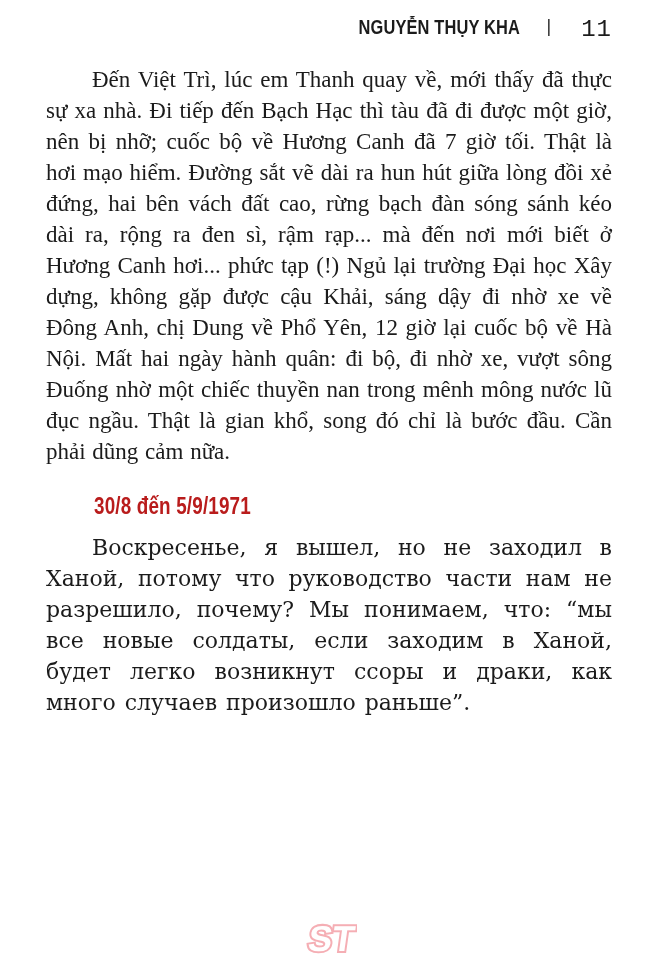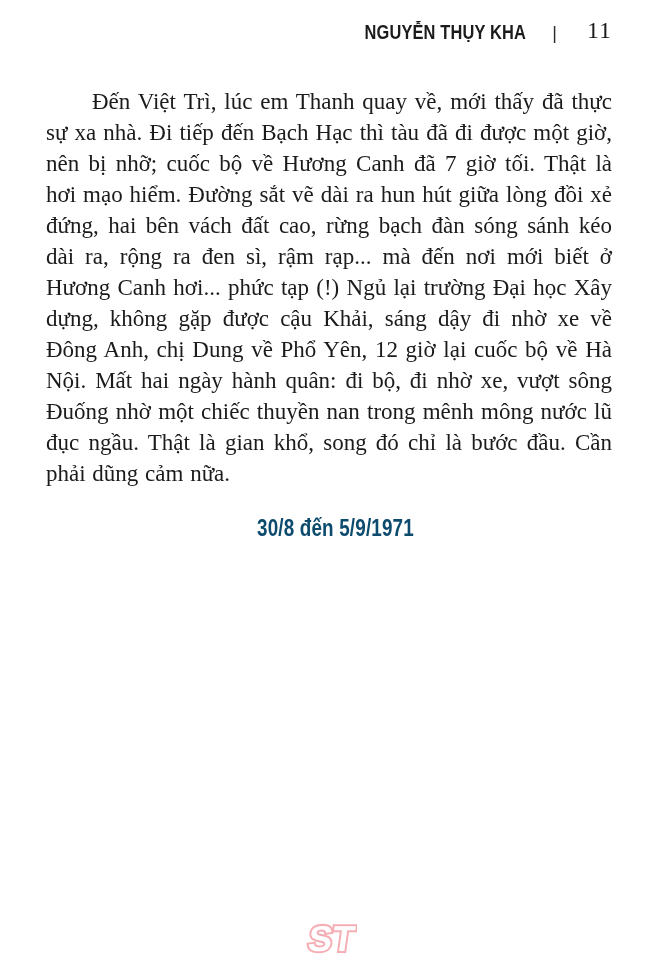"NGUYỄN THỤY KHA" .running-head { align-items: flex-end -> flex-start }
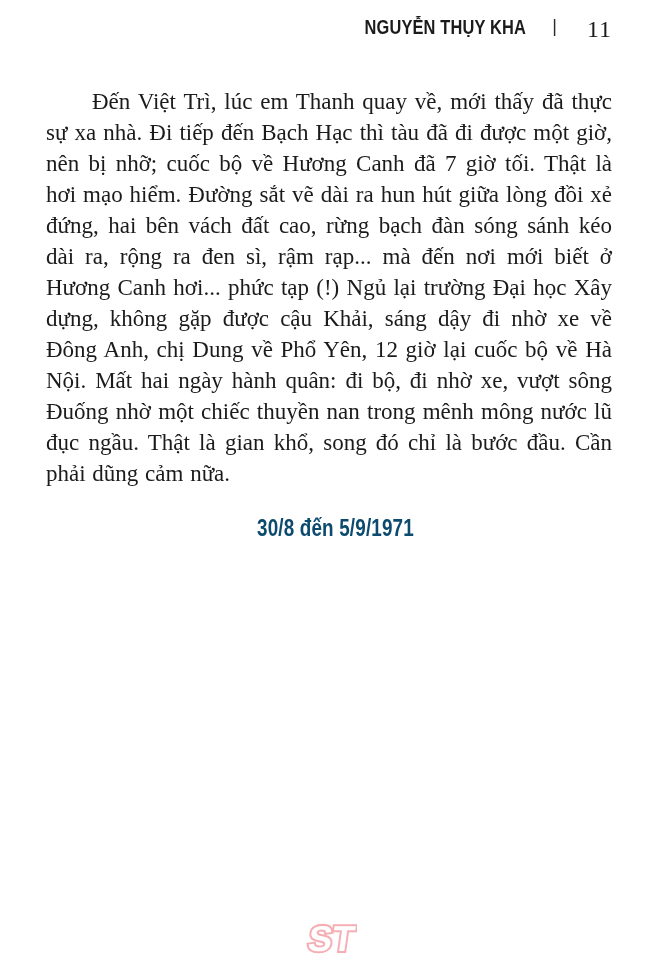"11" .running-head .pagenum { font-family: Liberation Serif, serif -> Liberation Mono, monospace }
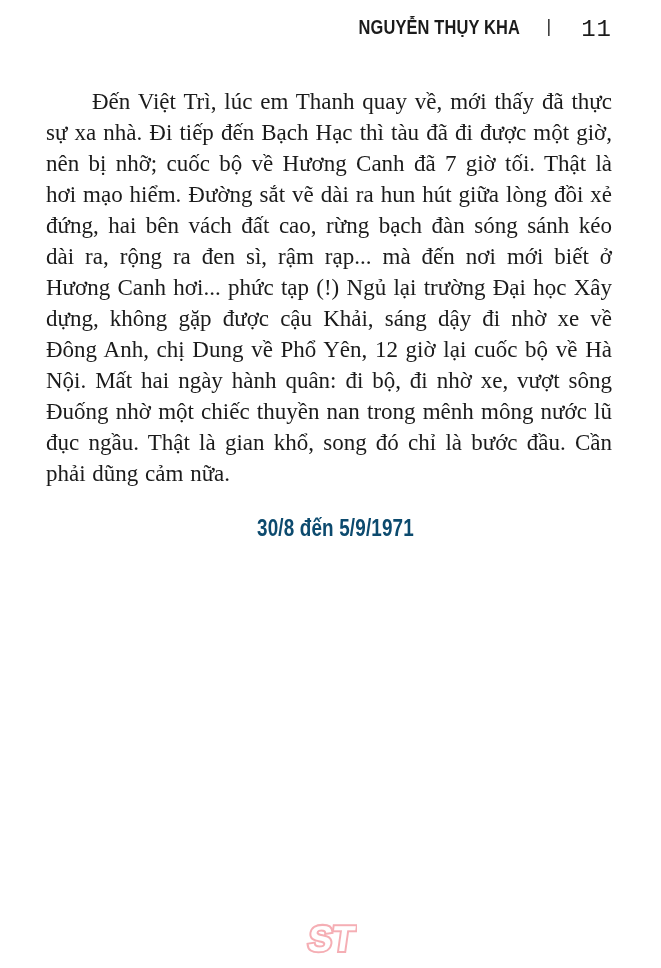"Đến Việt Trì, lúc em" .body-text { margin-top: 42px -> 20px }
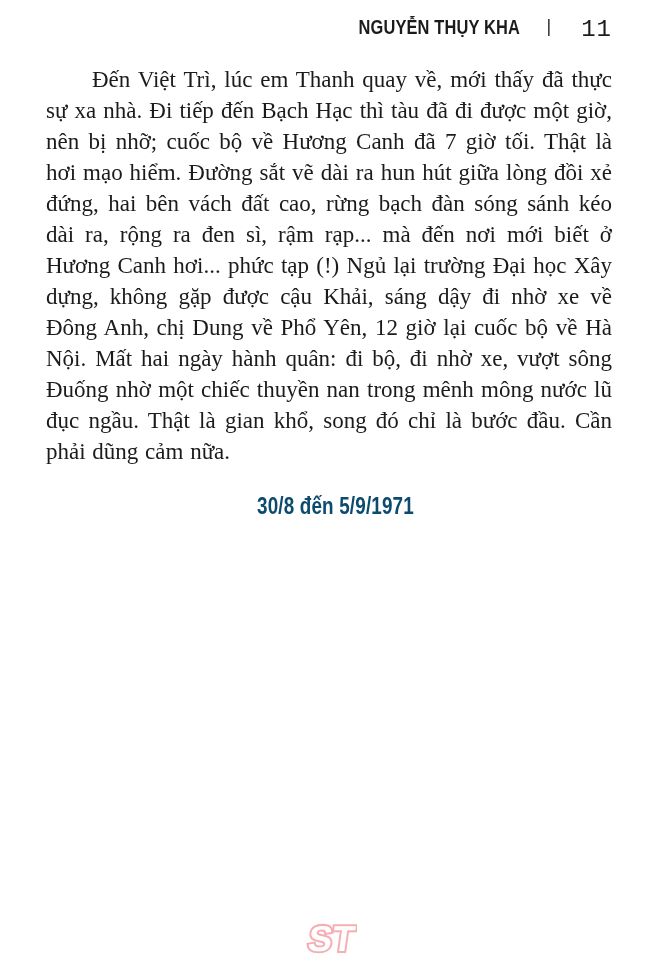"30/8 đến 5/9/1971" .date-heading { color: #0c4a6e -> #b91c1c; text-align: center -> none }
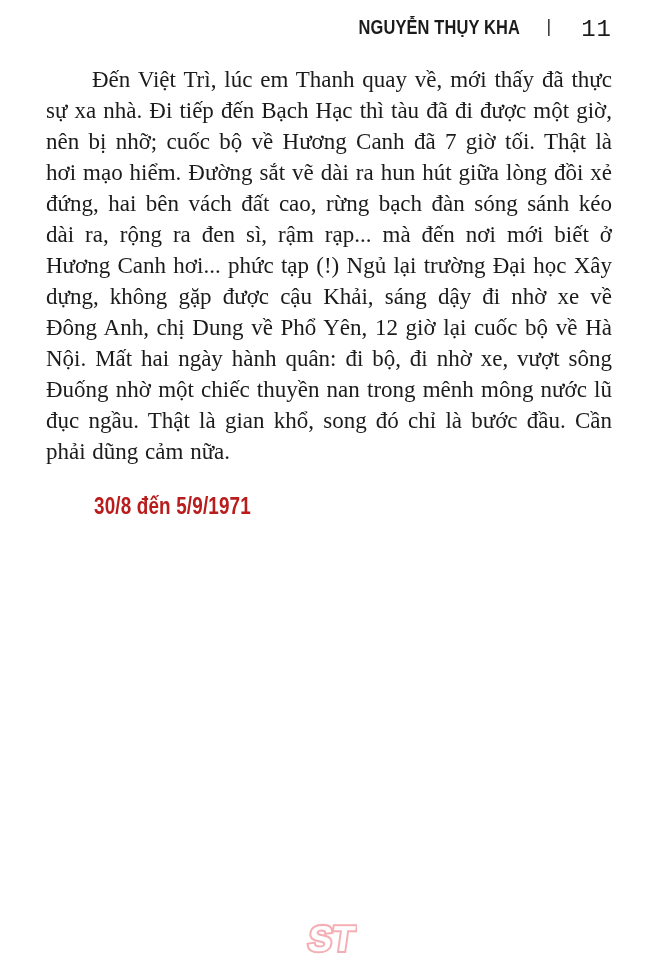"Воскресенье, я вышел, но не" p.ru { html: none -> <p>Воскресенье, я вышел, но не заходил в Ханой, потому что руководство части нам не разрешило, почему? Мы понимаем, что: “мы все новые солдаты, если заходим в Ханой, будет легко возникнут ссоры и драки, как много случаев произошло раньше”.</p> }
